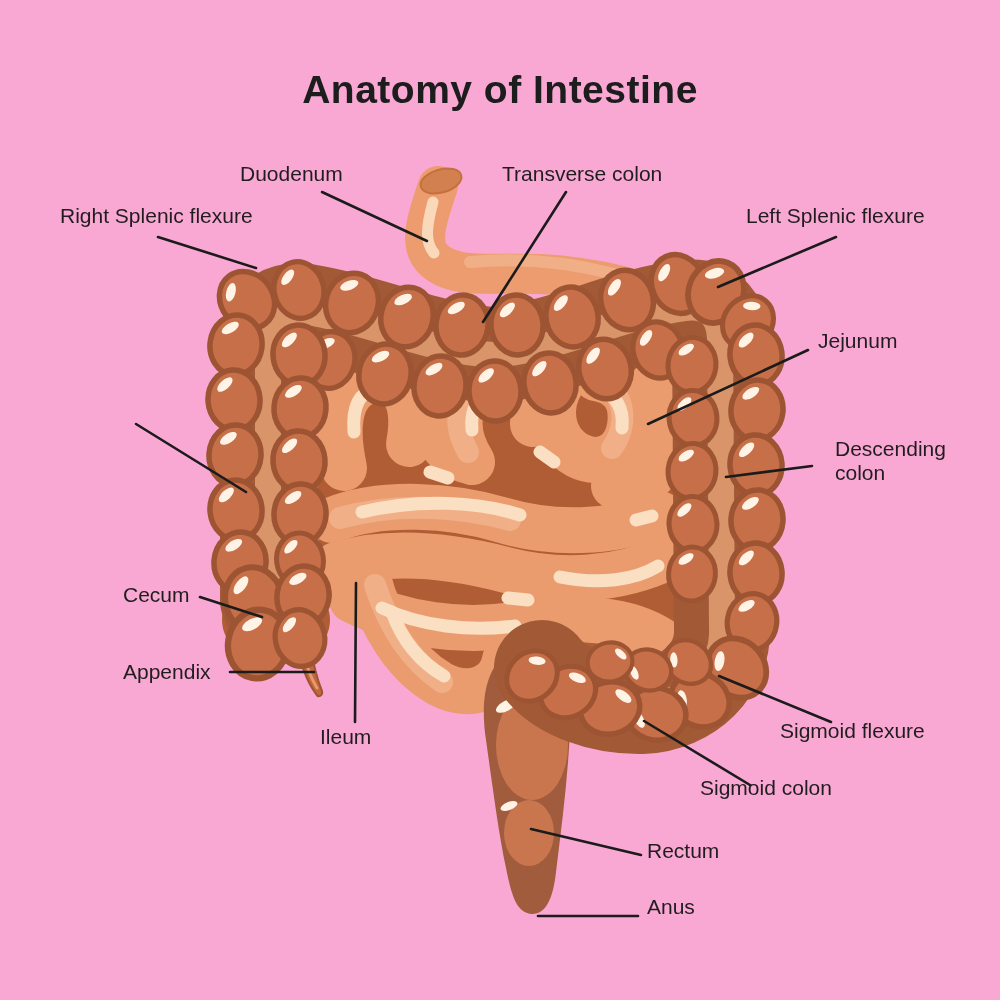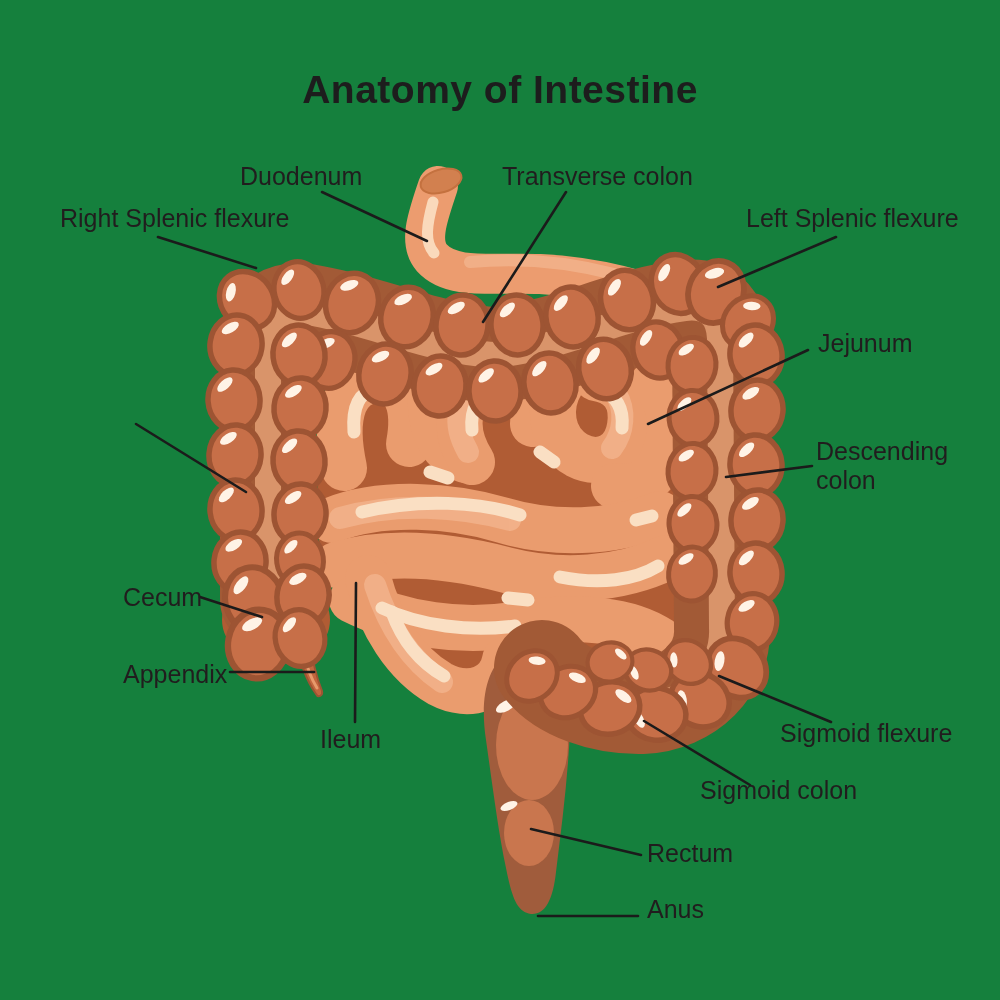"Anatomy of Intestine" #stage { background: #15803d -> #f9a8d4 }
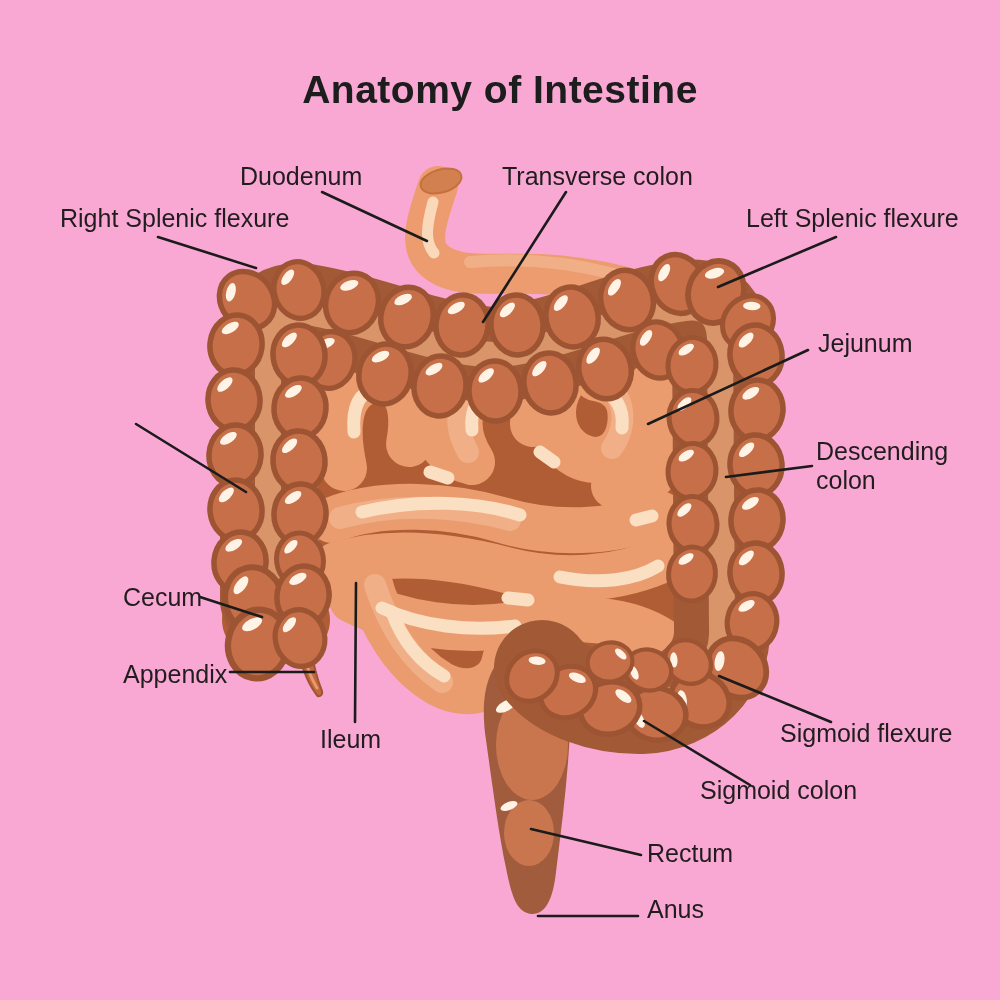"Duodenum" .label { font-size: 25px -> 21px }
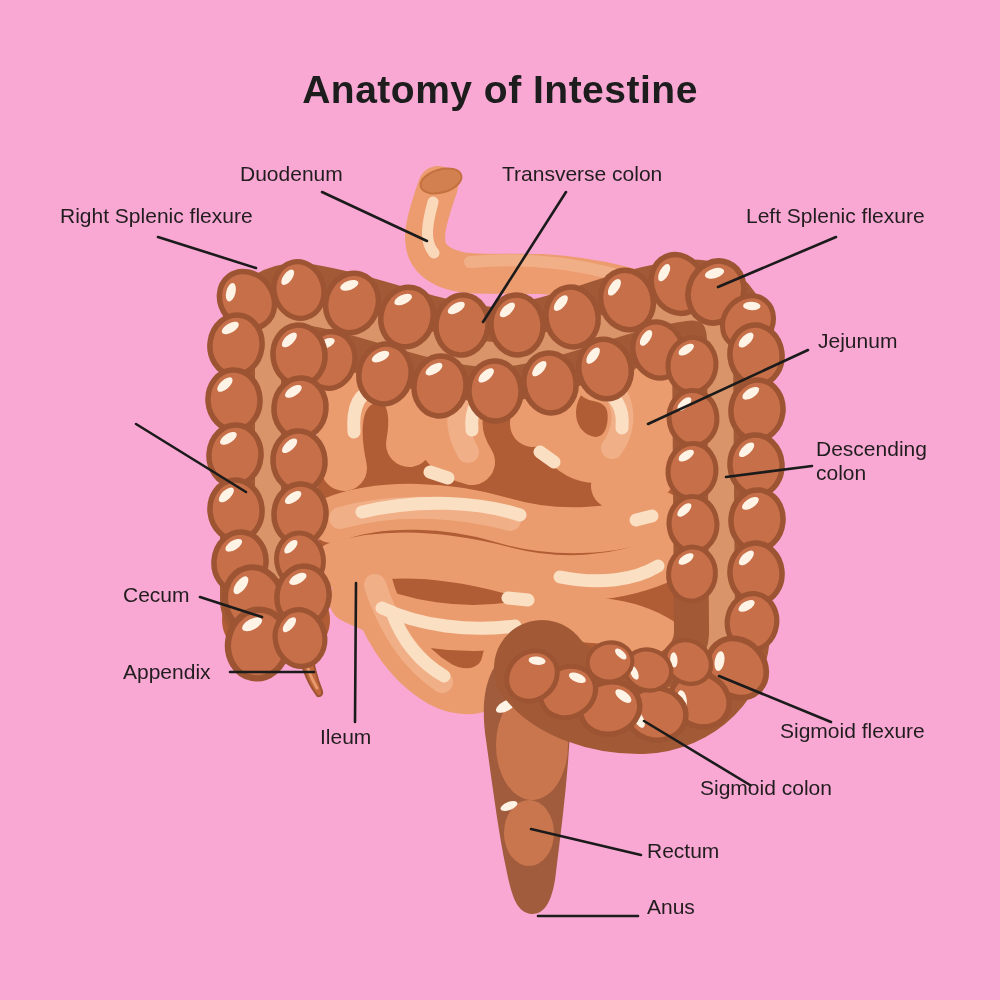"Descending colon" .label.wrap { margin-left: none -> 19px }
